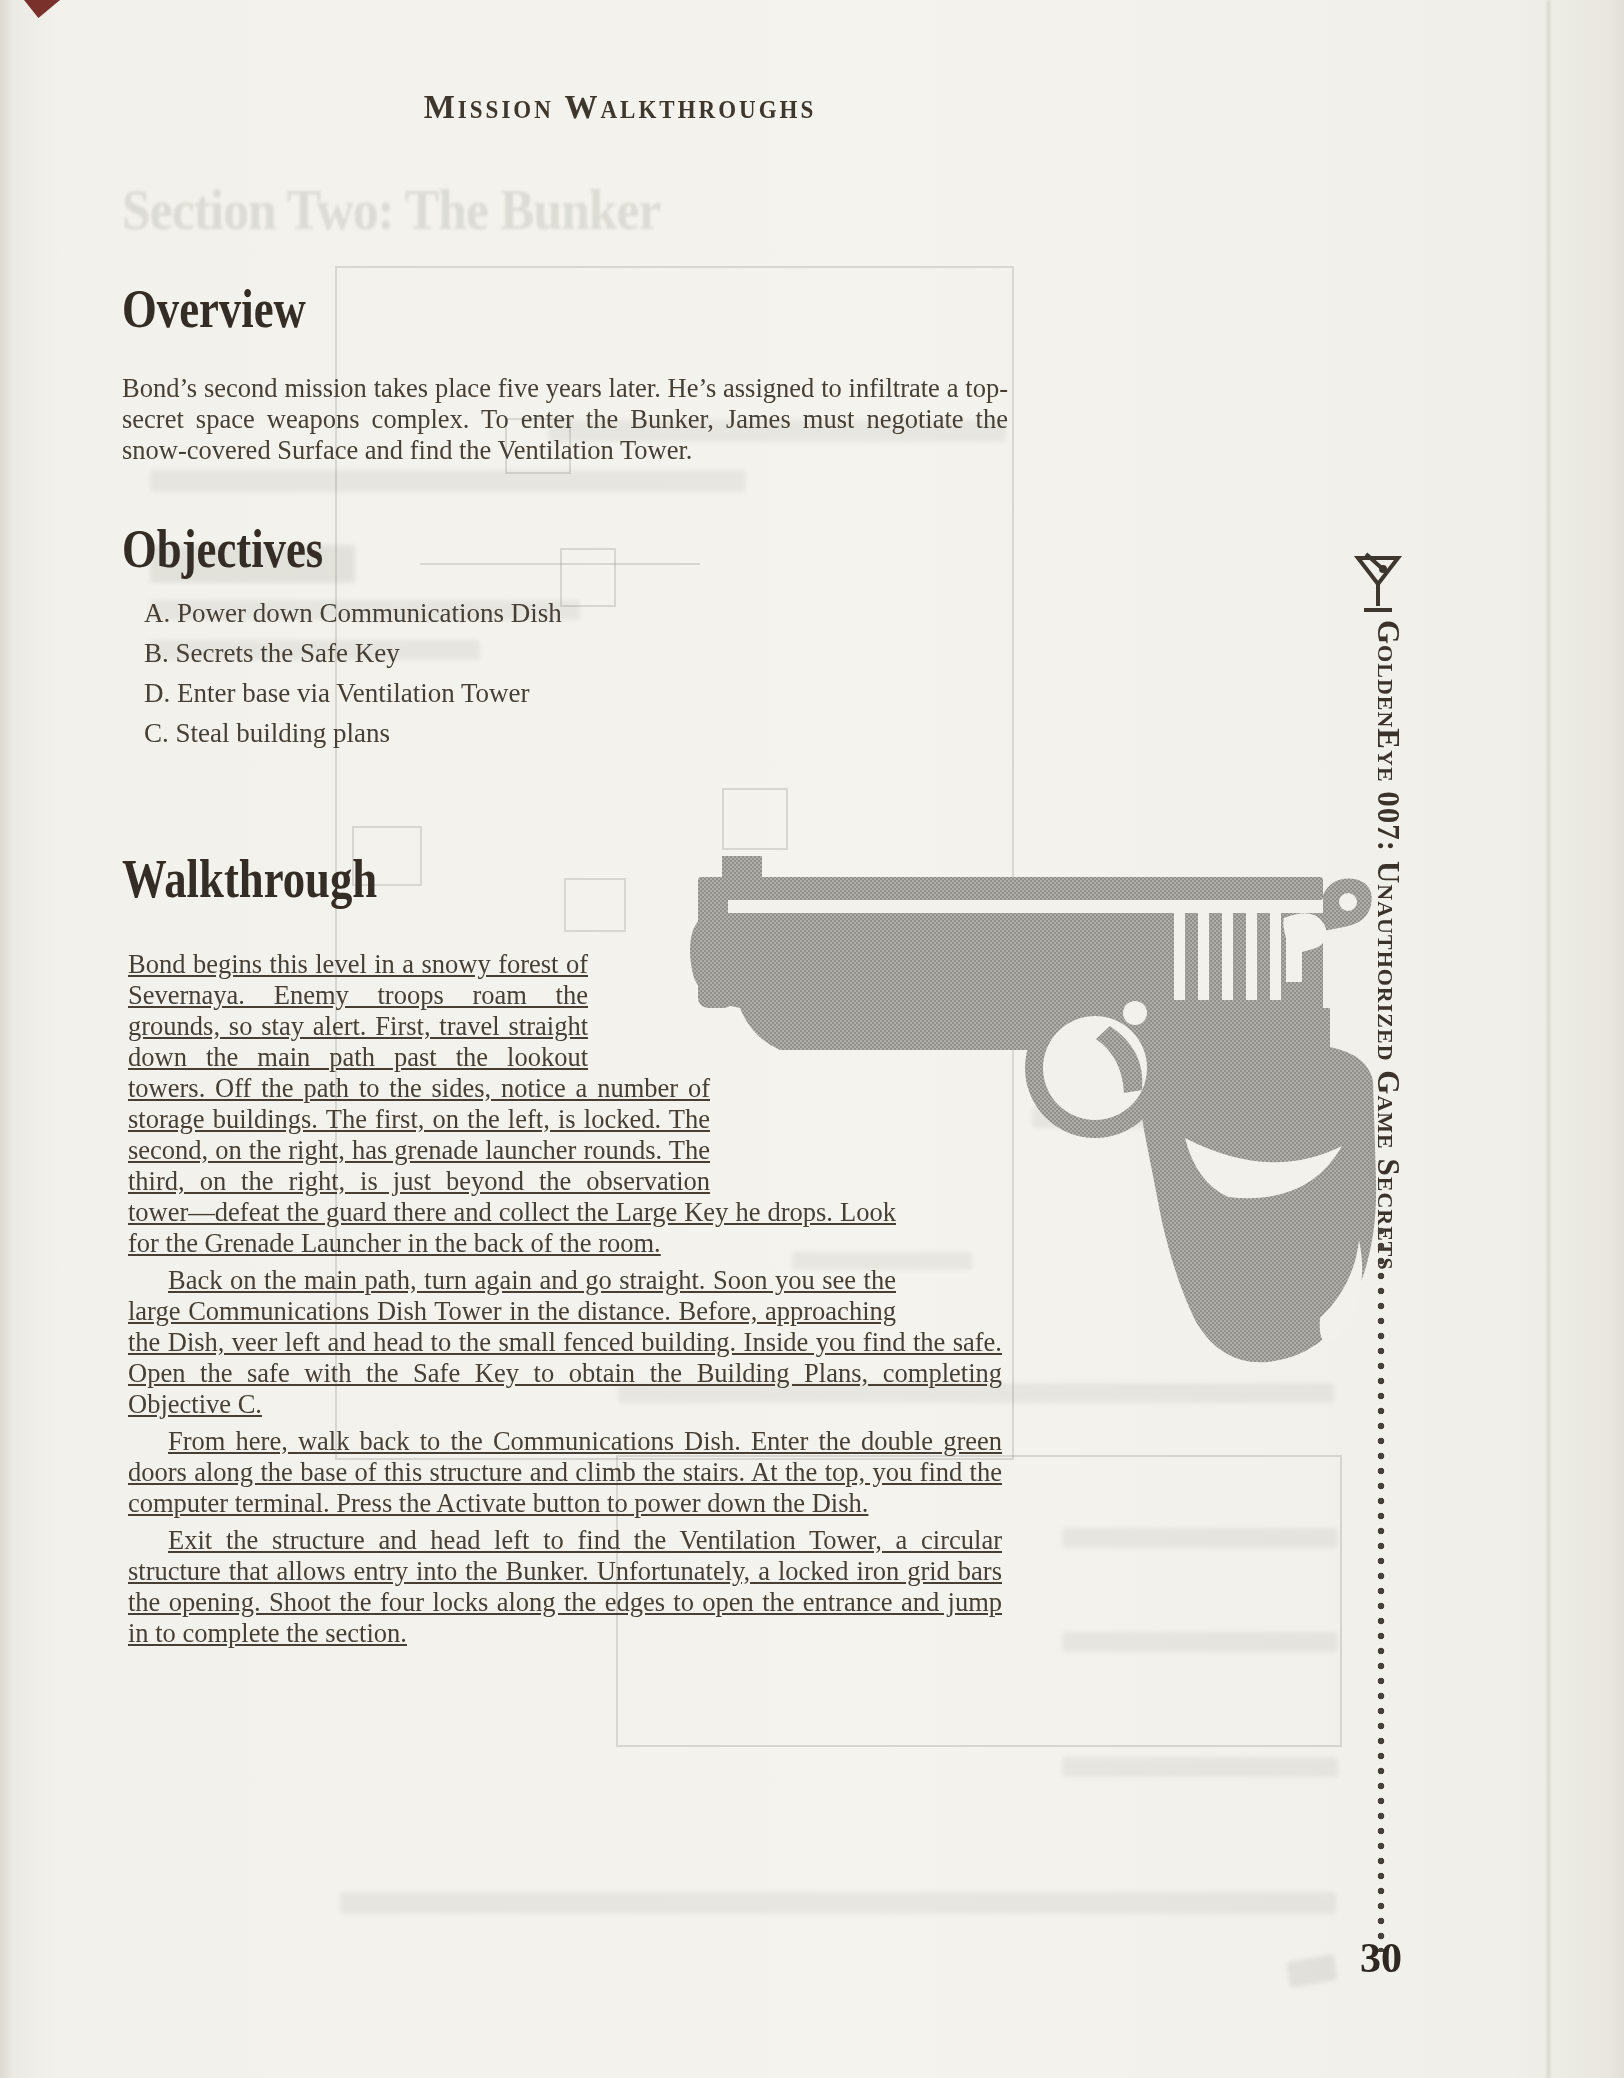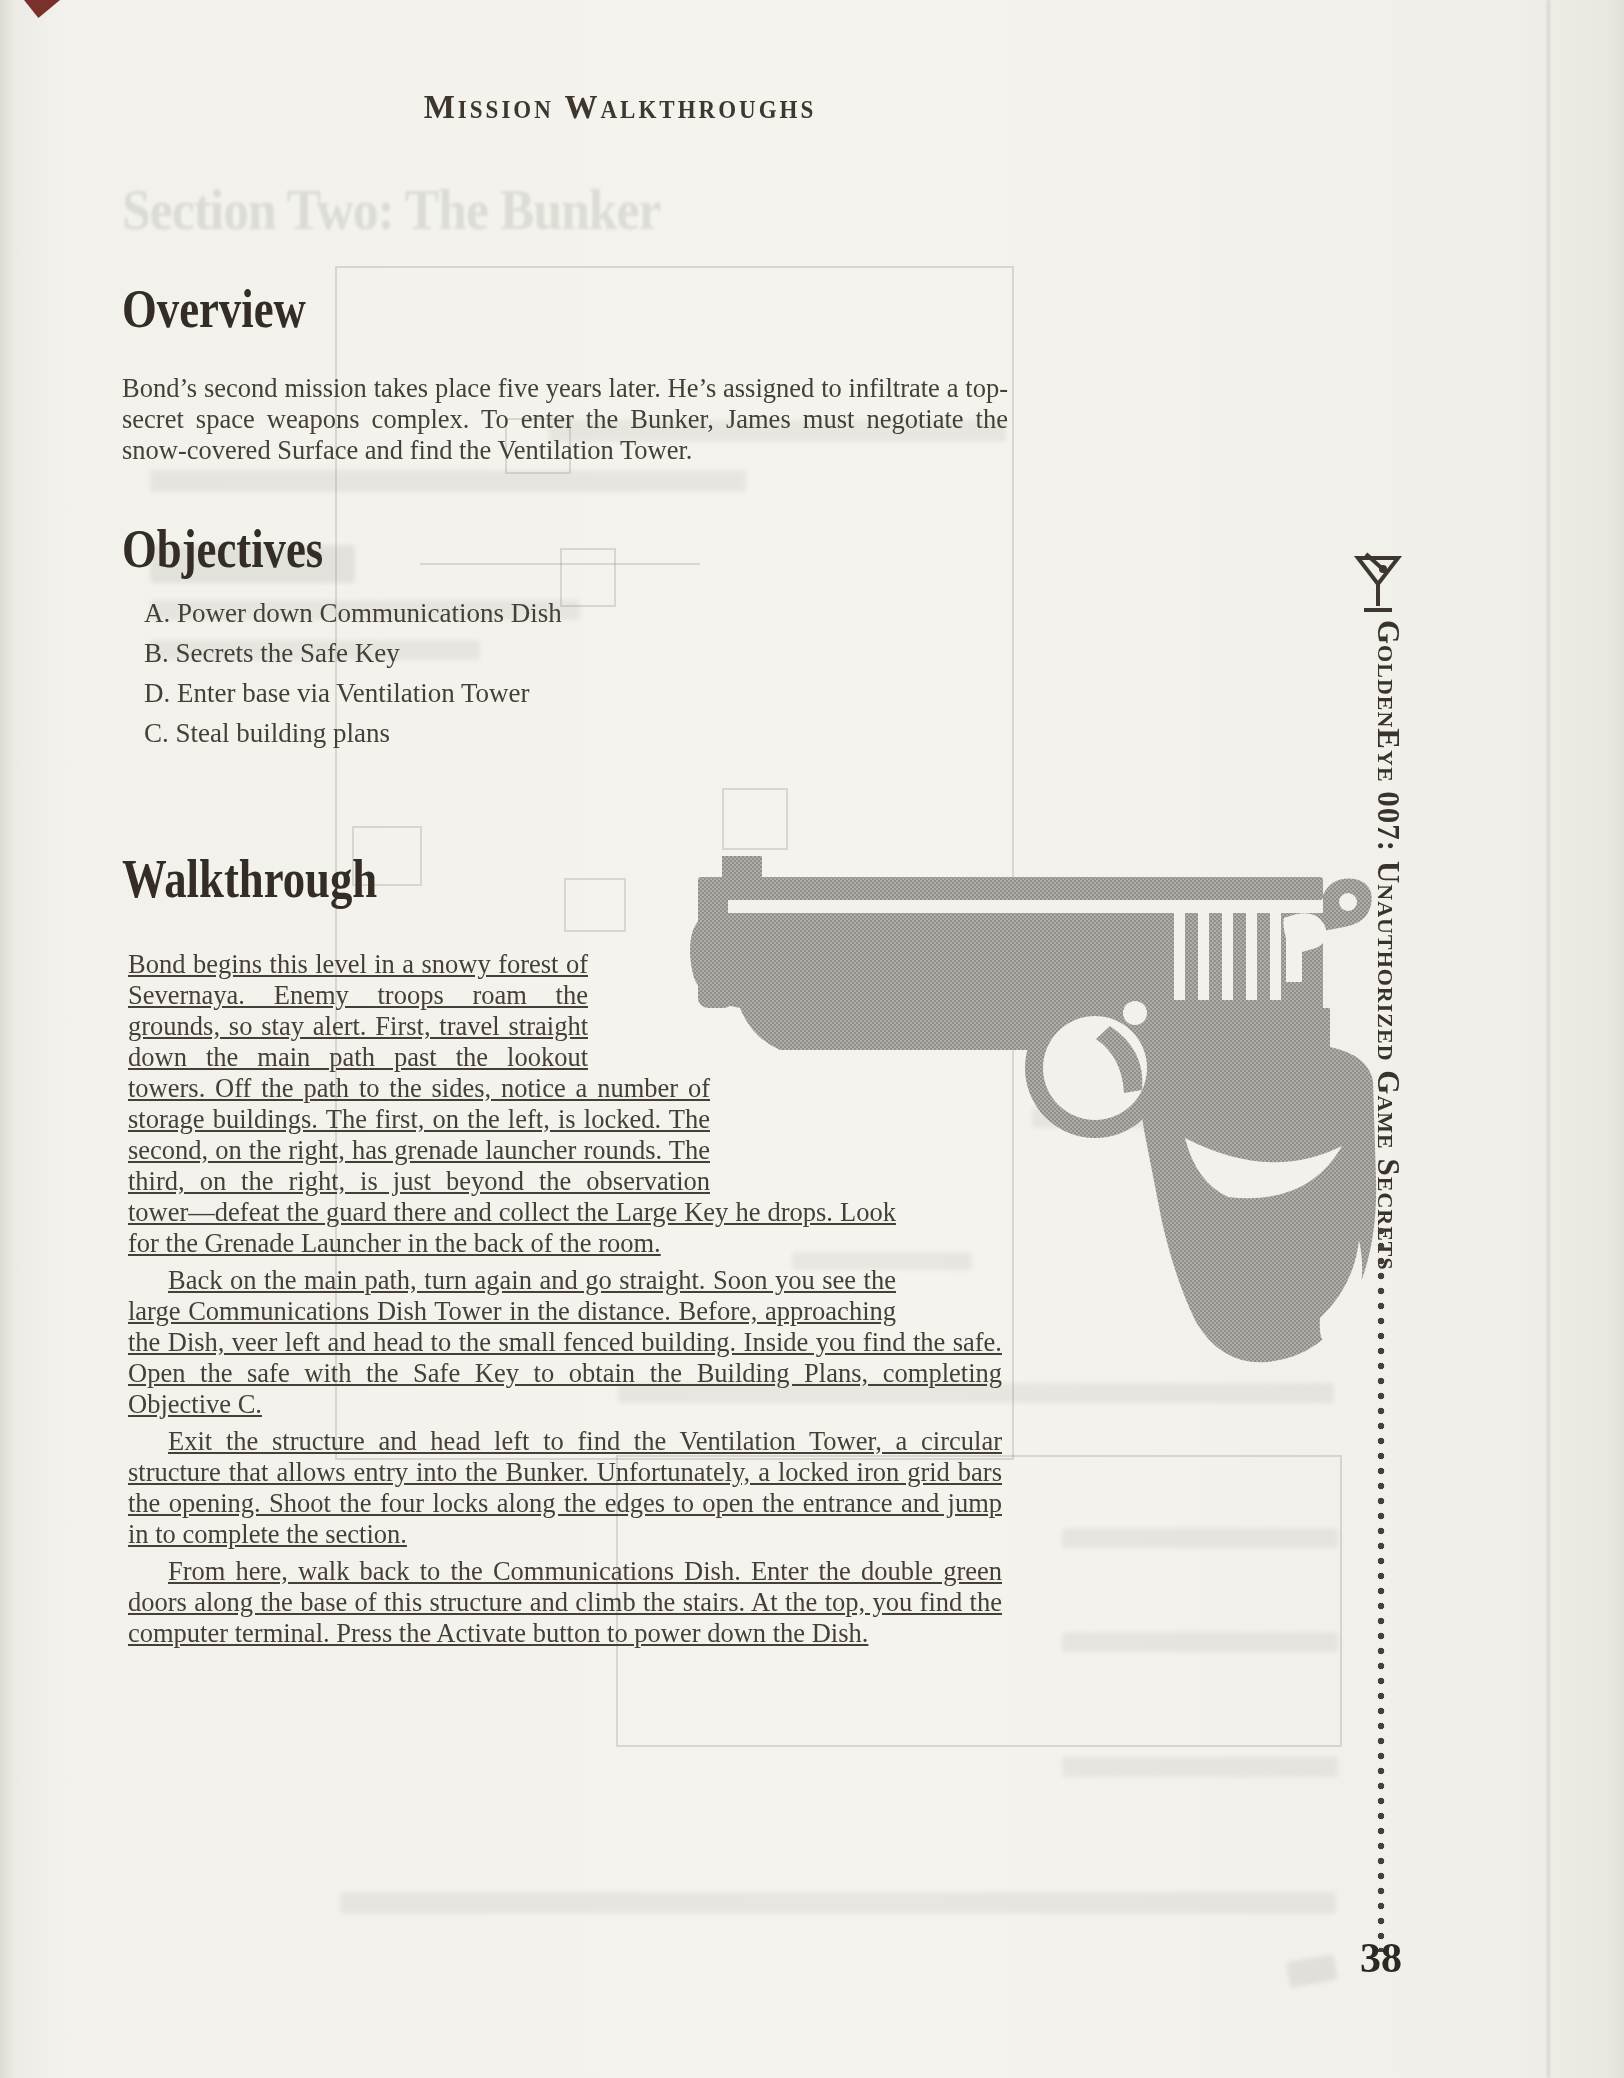"Exit the structure and head" p.indent { order: before "From here, walk back to" -> after "From here, walk back to" }
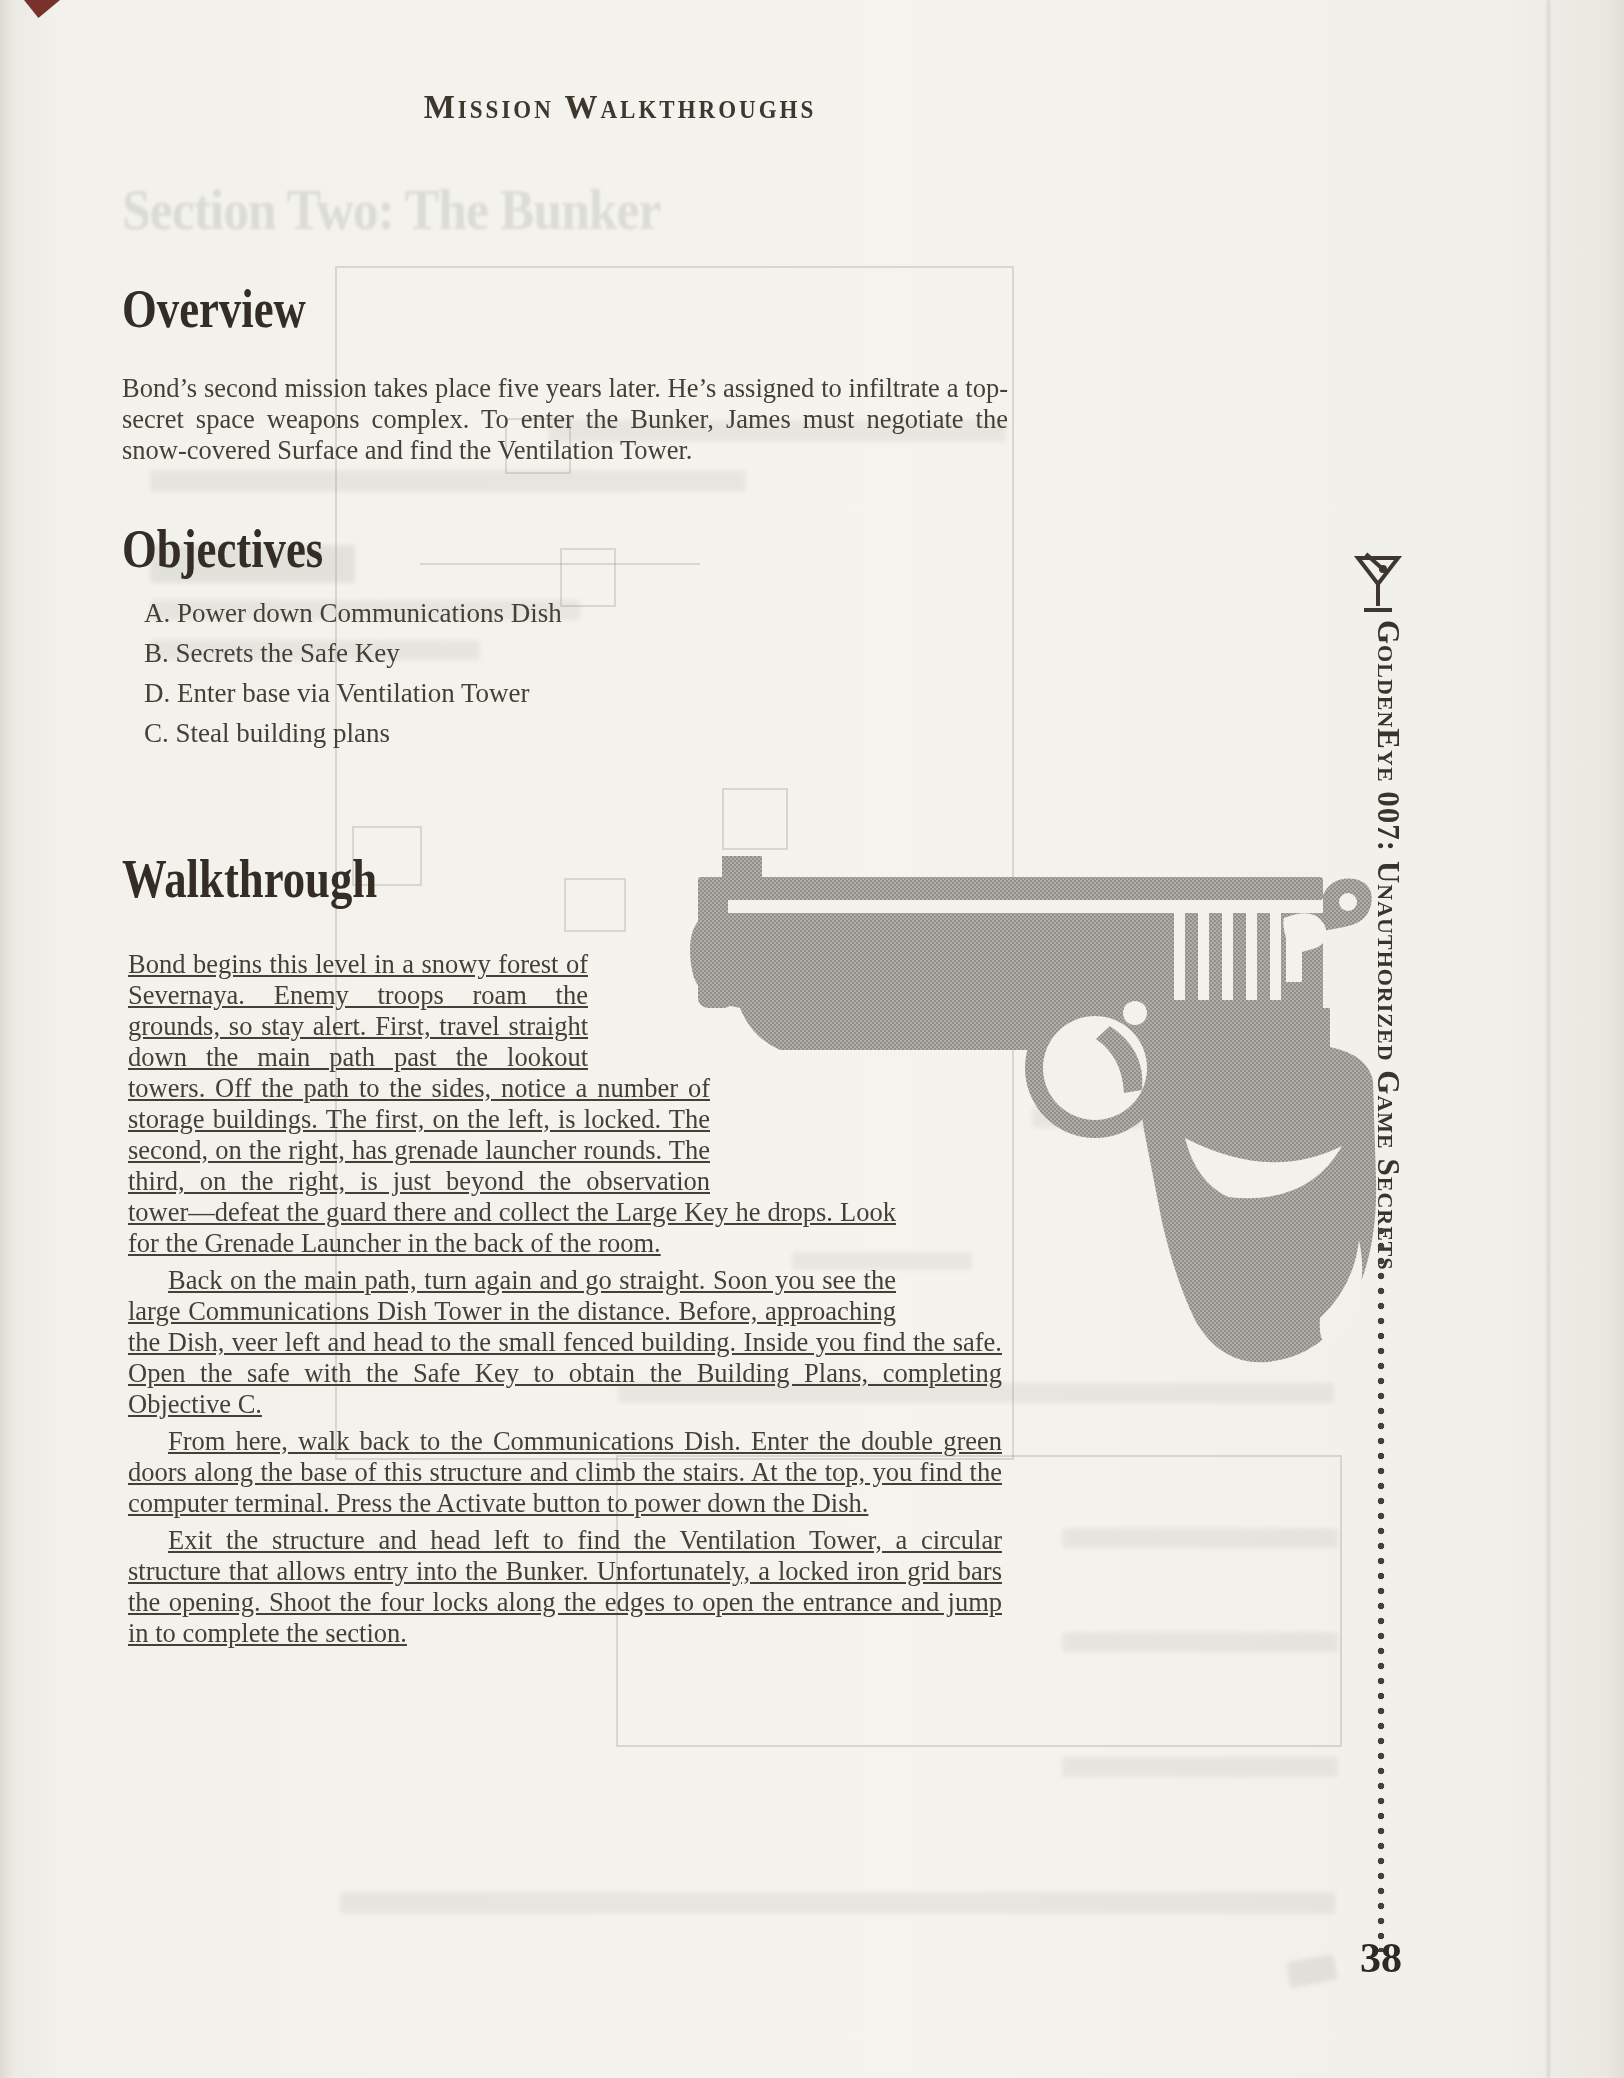"38" div.abs { text: 38 -> 30 }
